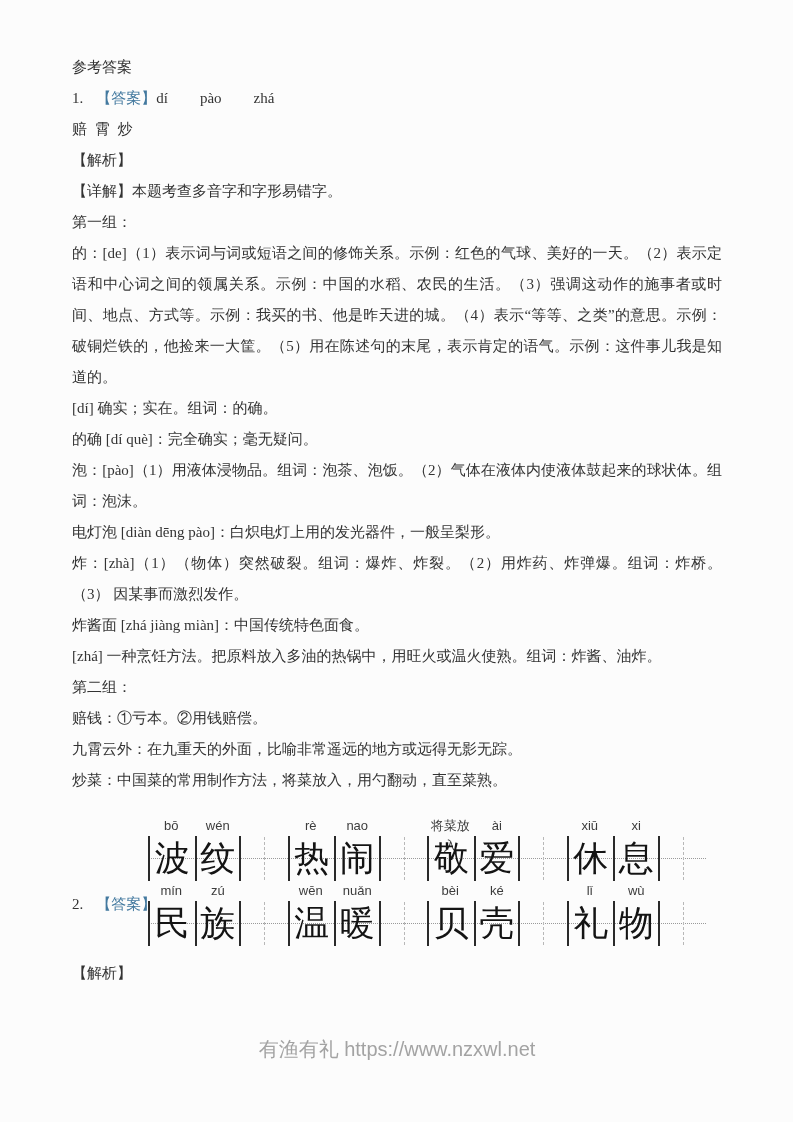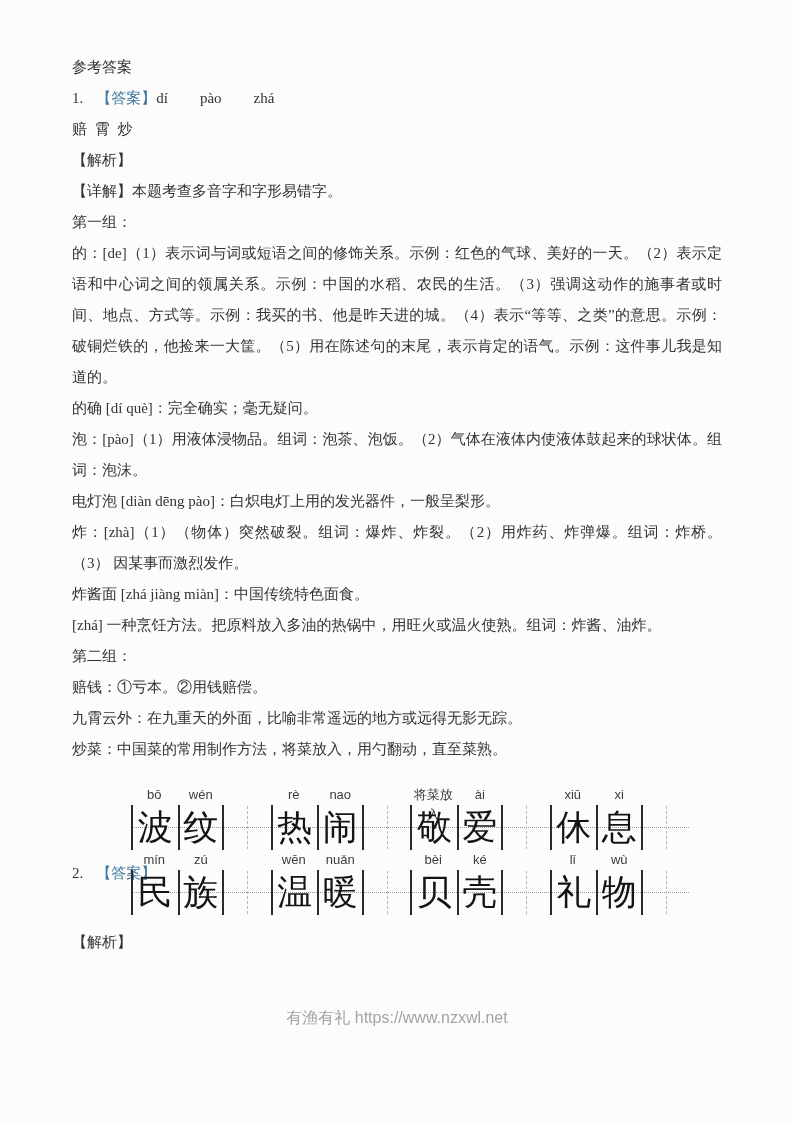"[dí] 确实；实在。组词：的确。" p { html: none -> <p>[dí] 确实；实在。组词：的确。</p> }
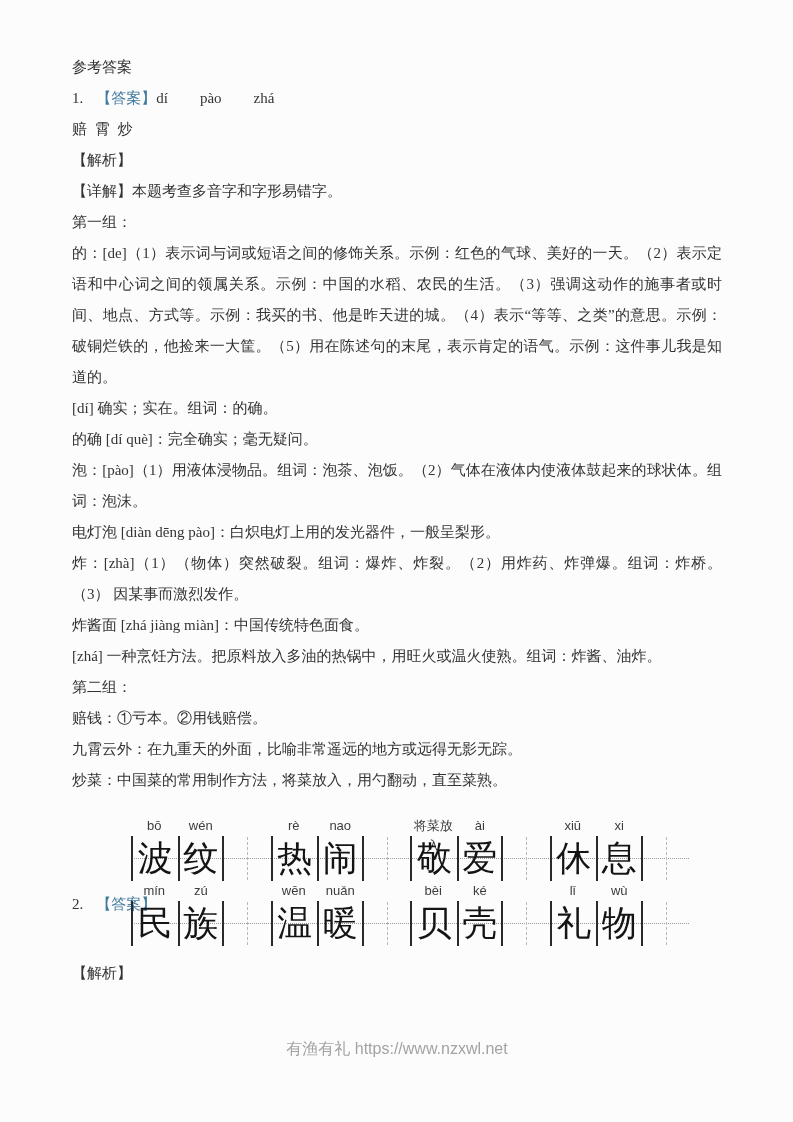"bō" .writing-grid { left: 59px -> 76px }
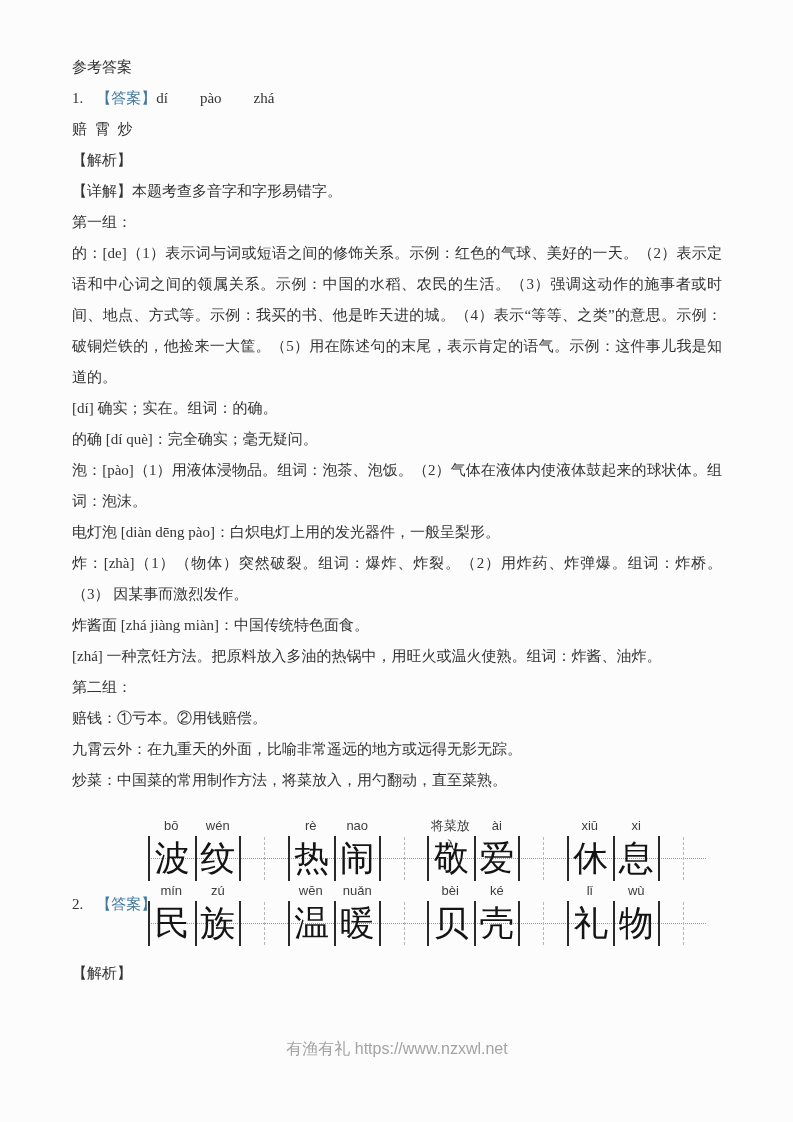"有渔有礼 https://www.nzxwl.net" .footer { font-size: 16px -> 20px }
